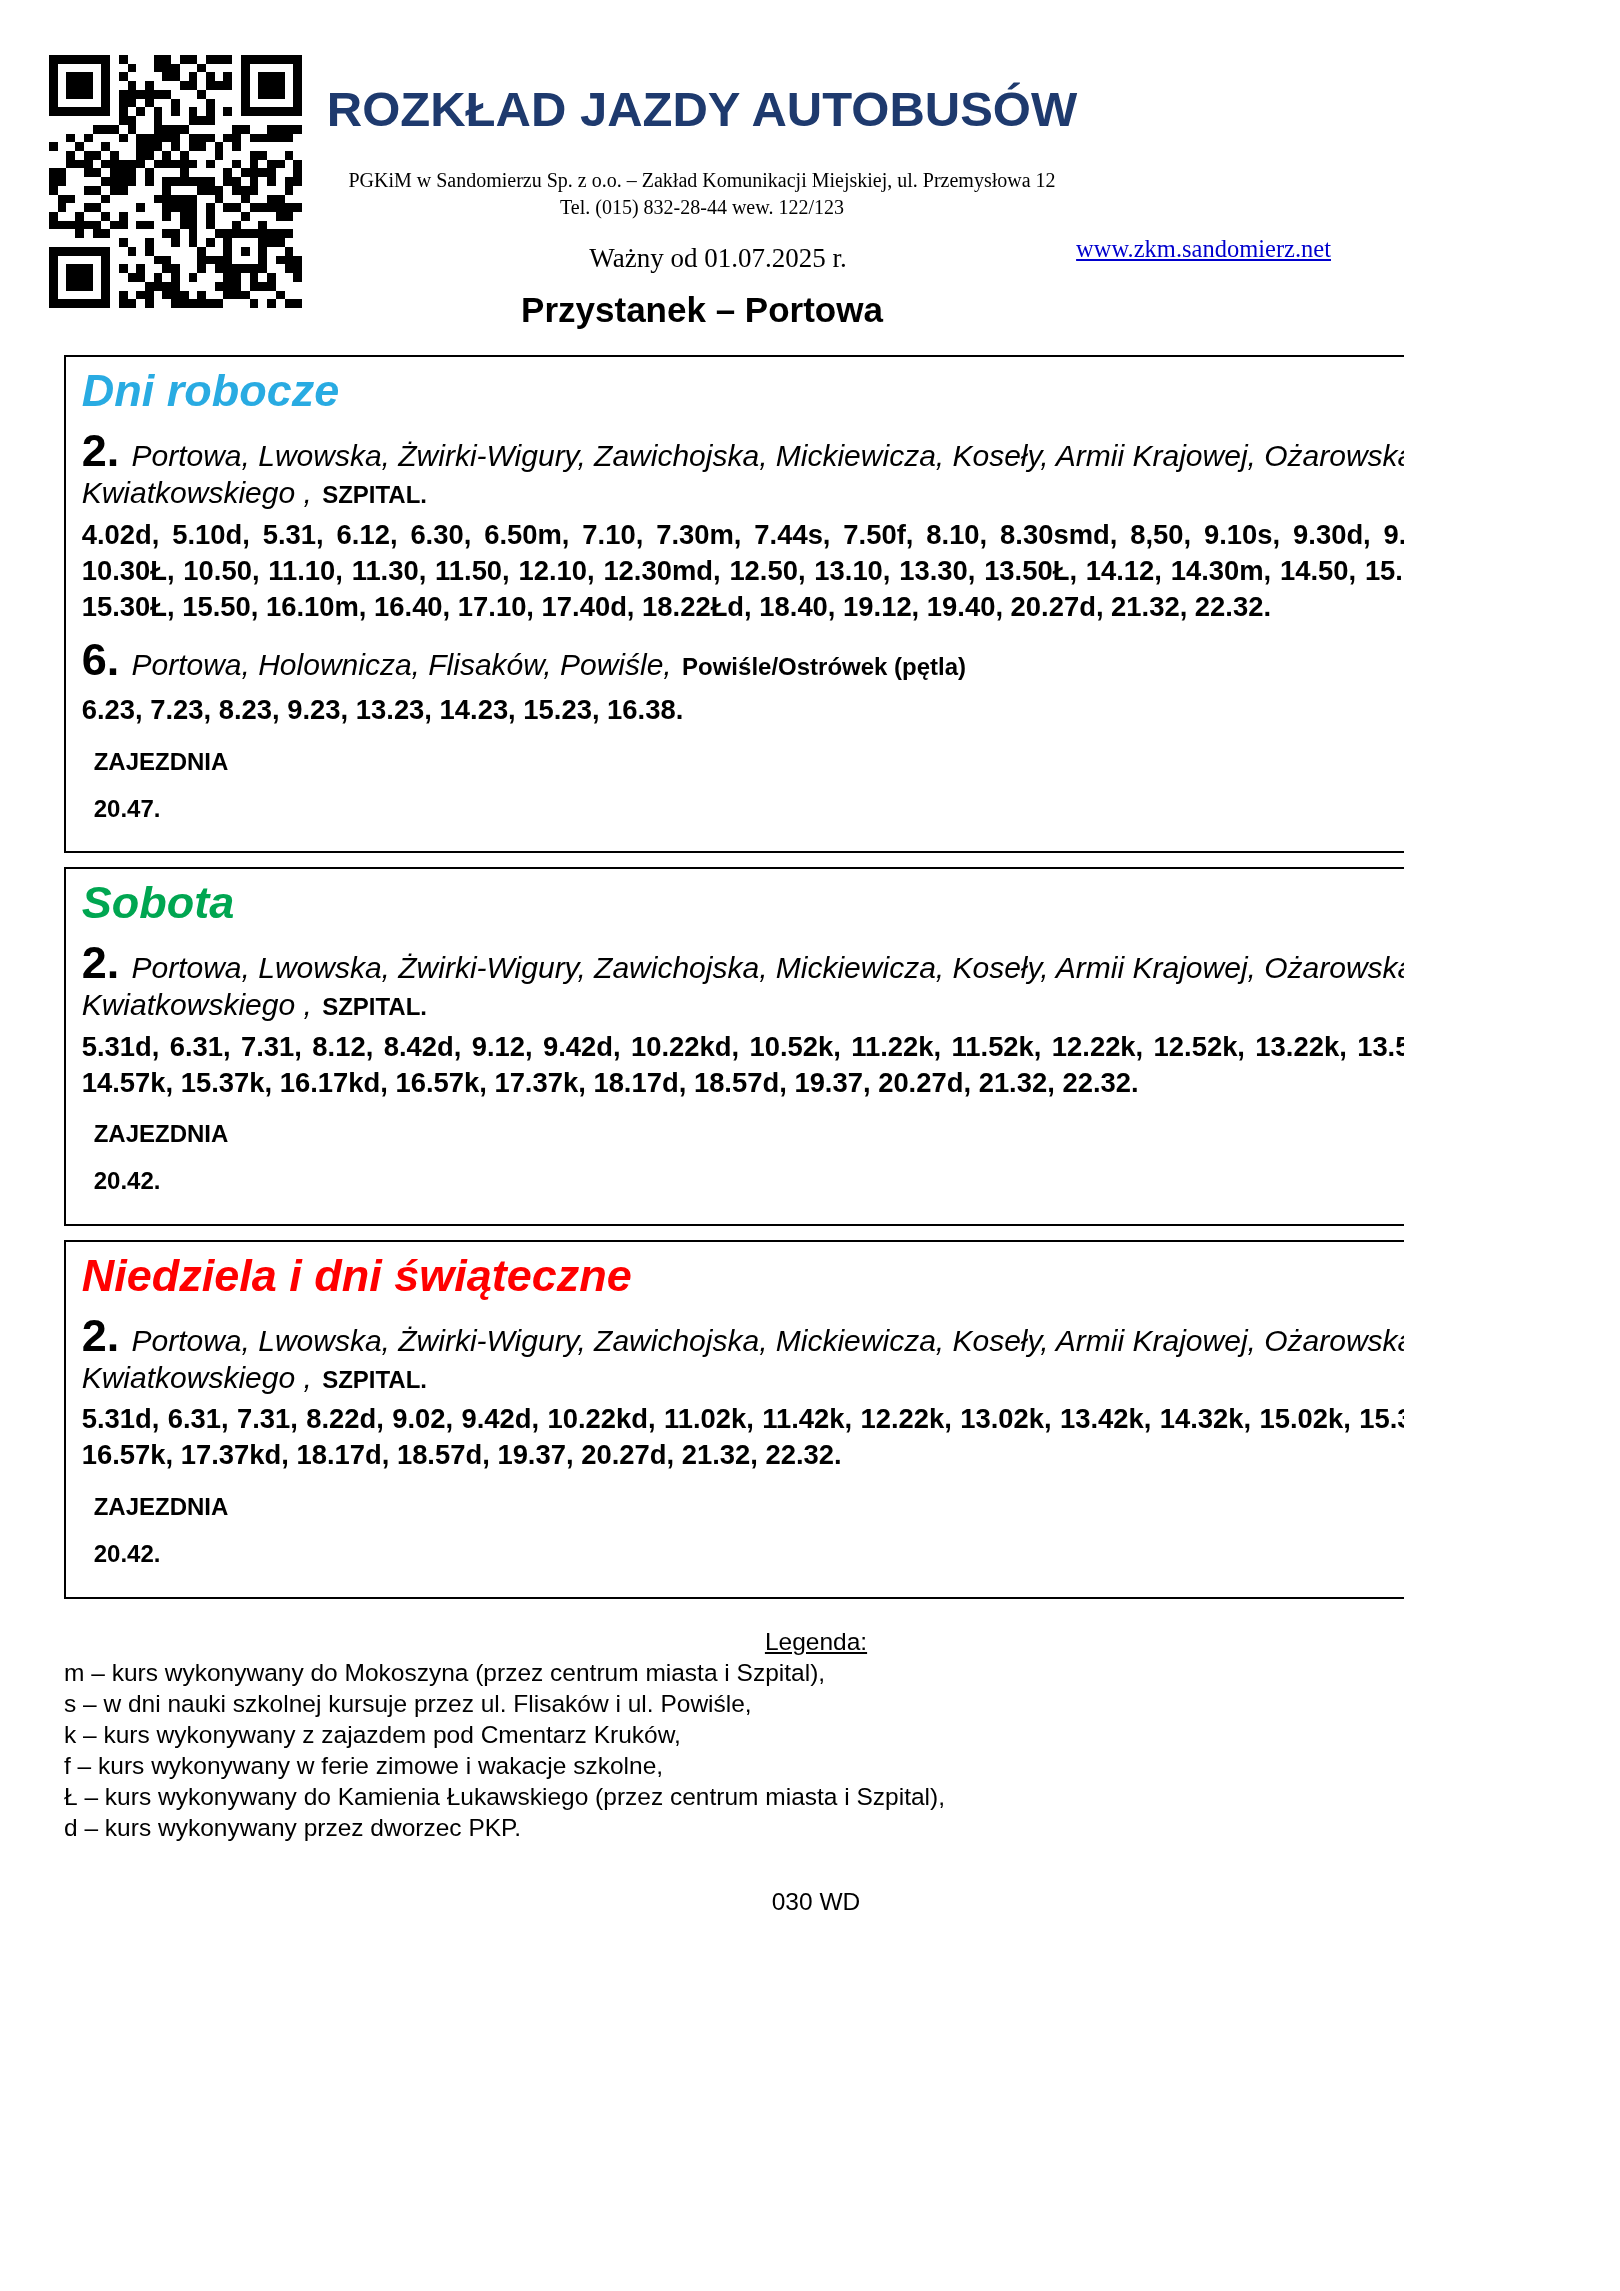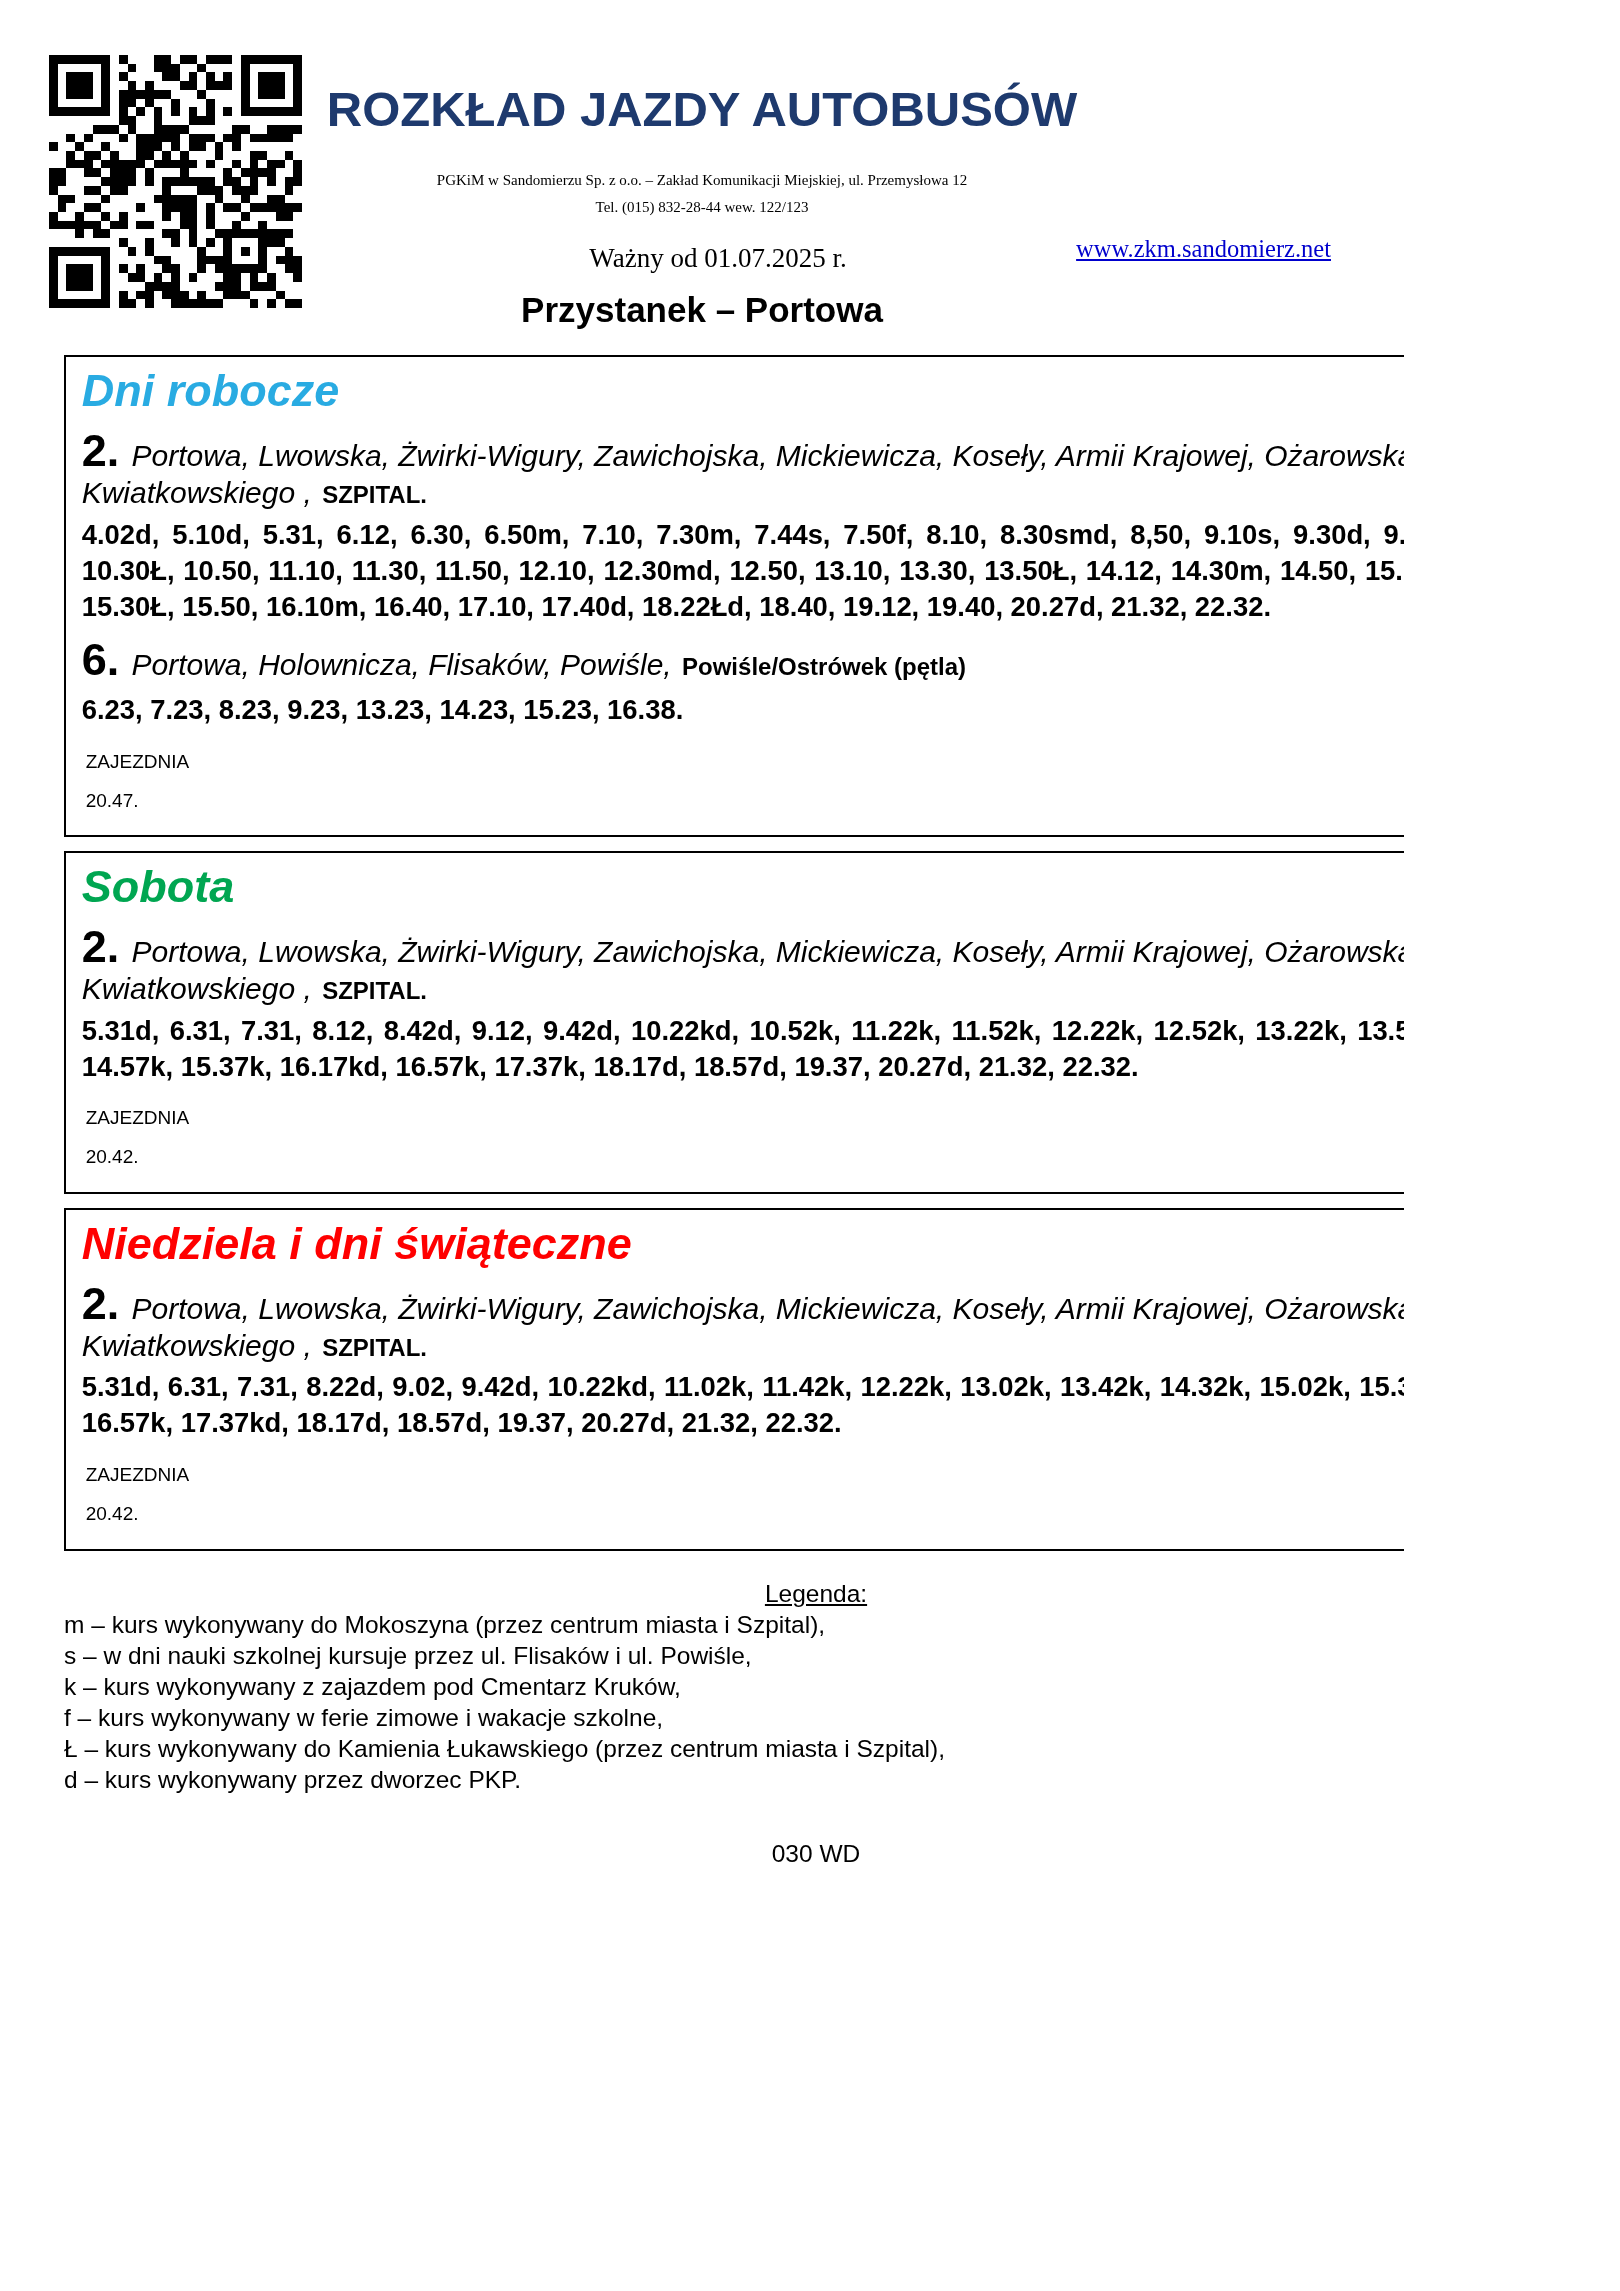"PGKiM w Sandomierzu Sp. z" .company { font-size: 15px -> 20px }
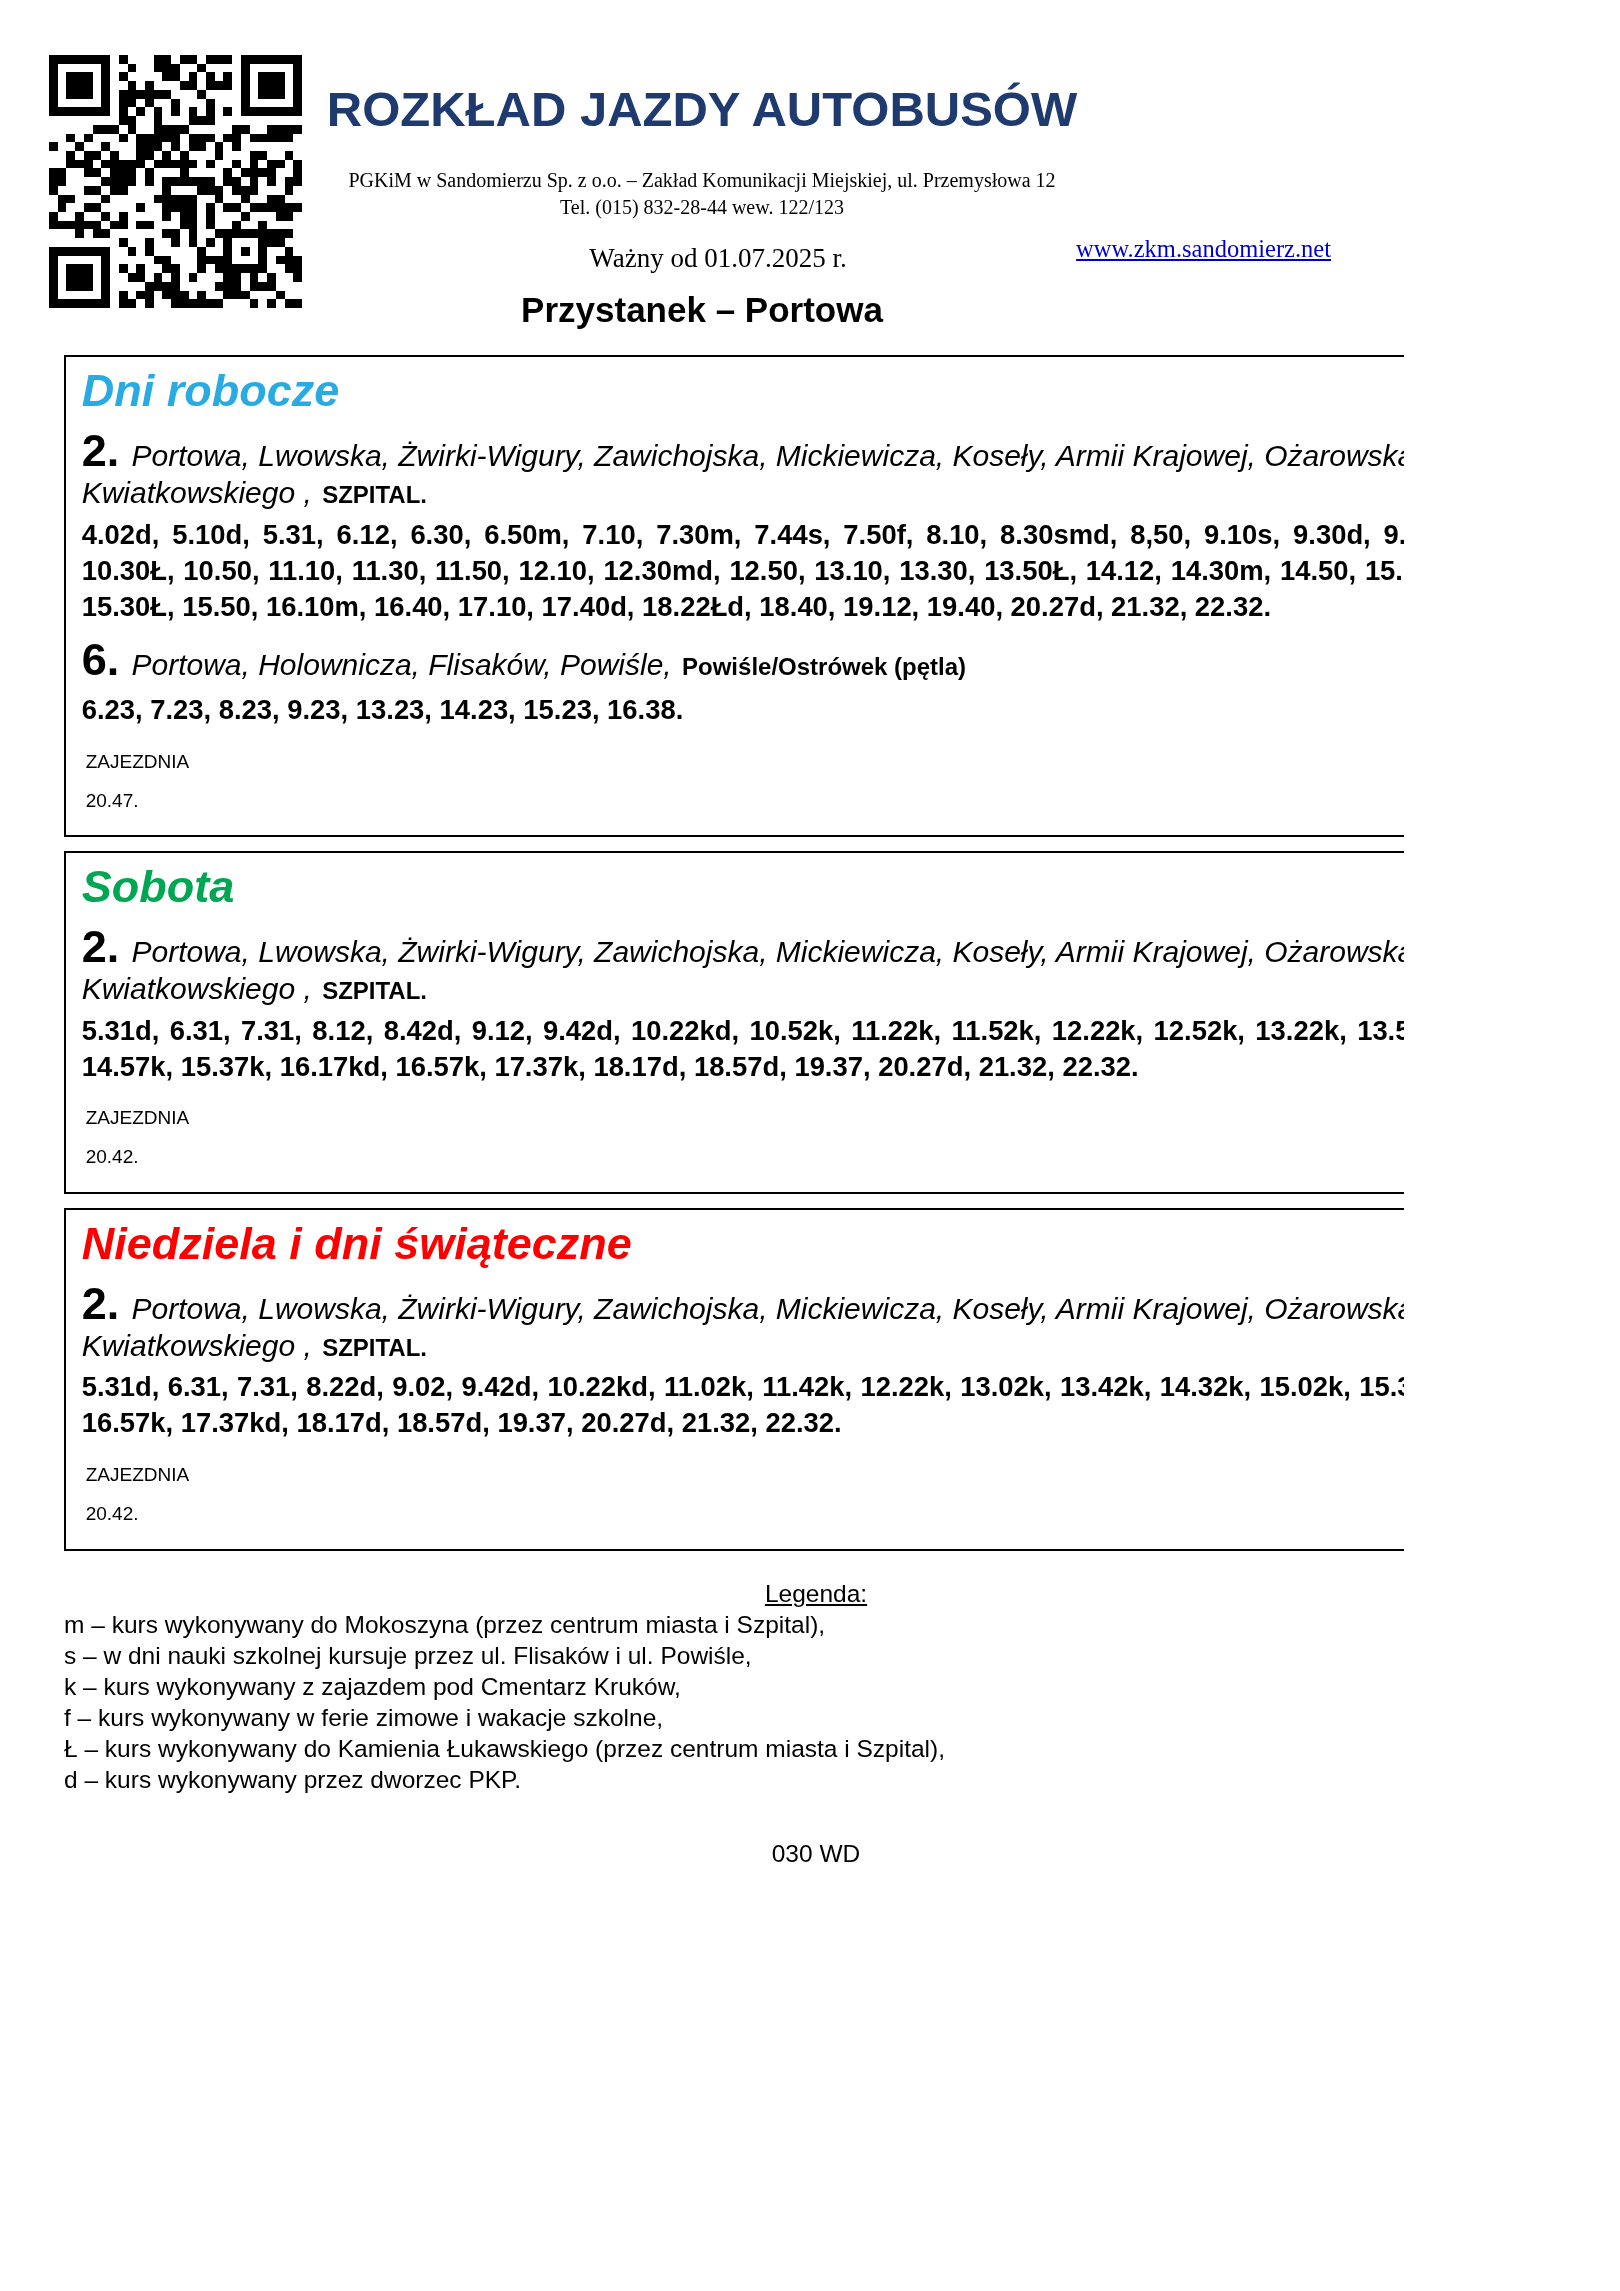"ZAJEZDNIA" .depot-label, .depot-times { font-size: 19px -> 24px; font-weight: normal -> bold; margin: 4px -> 12px }
